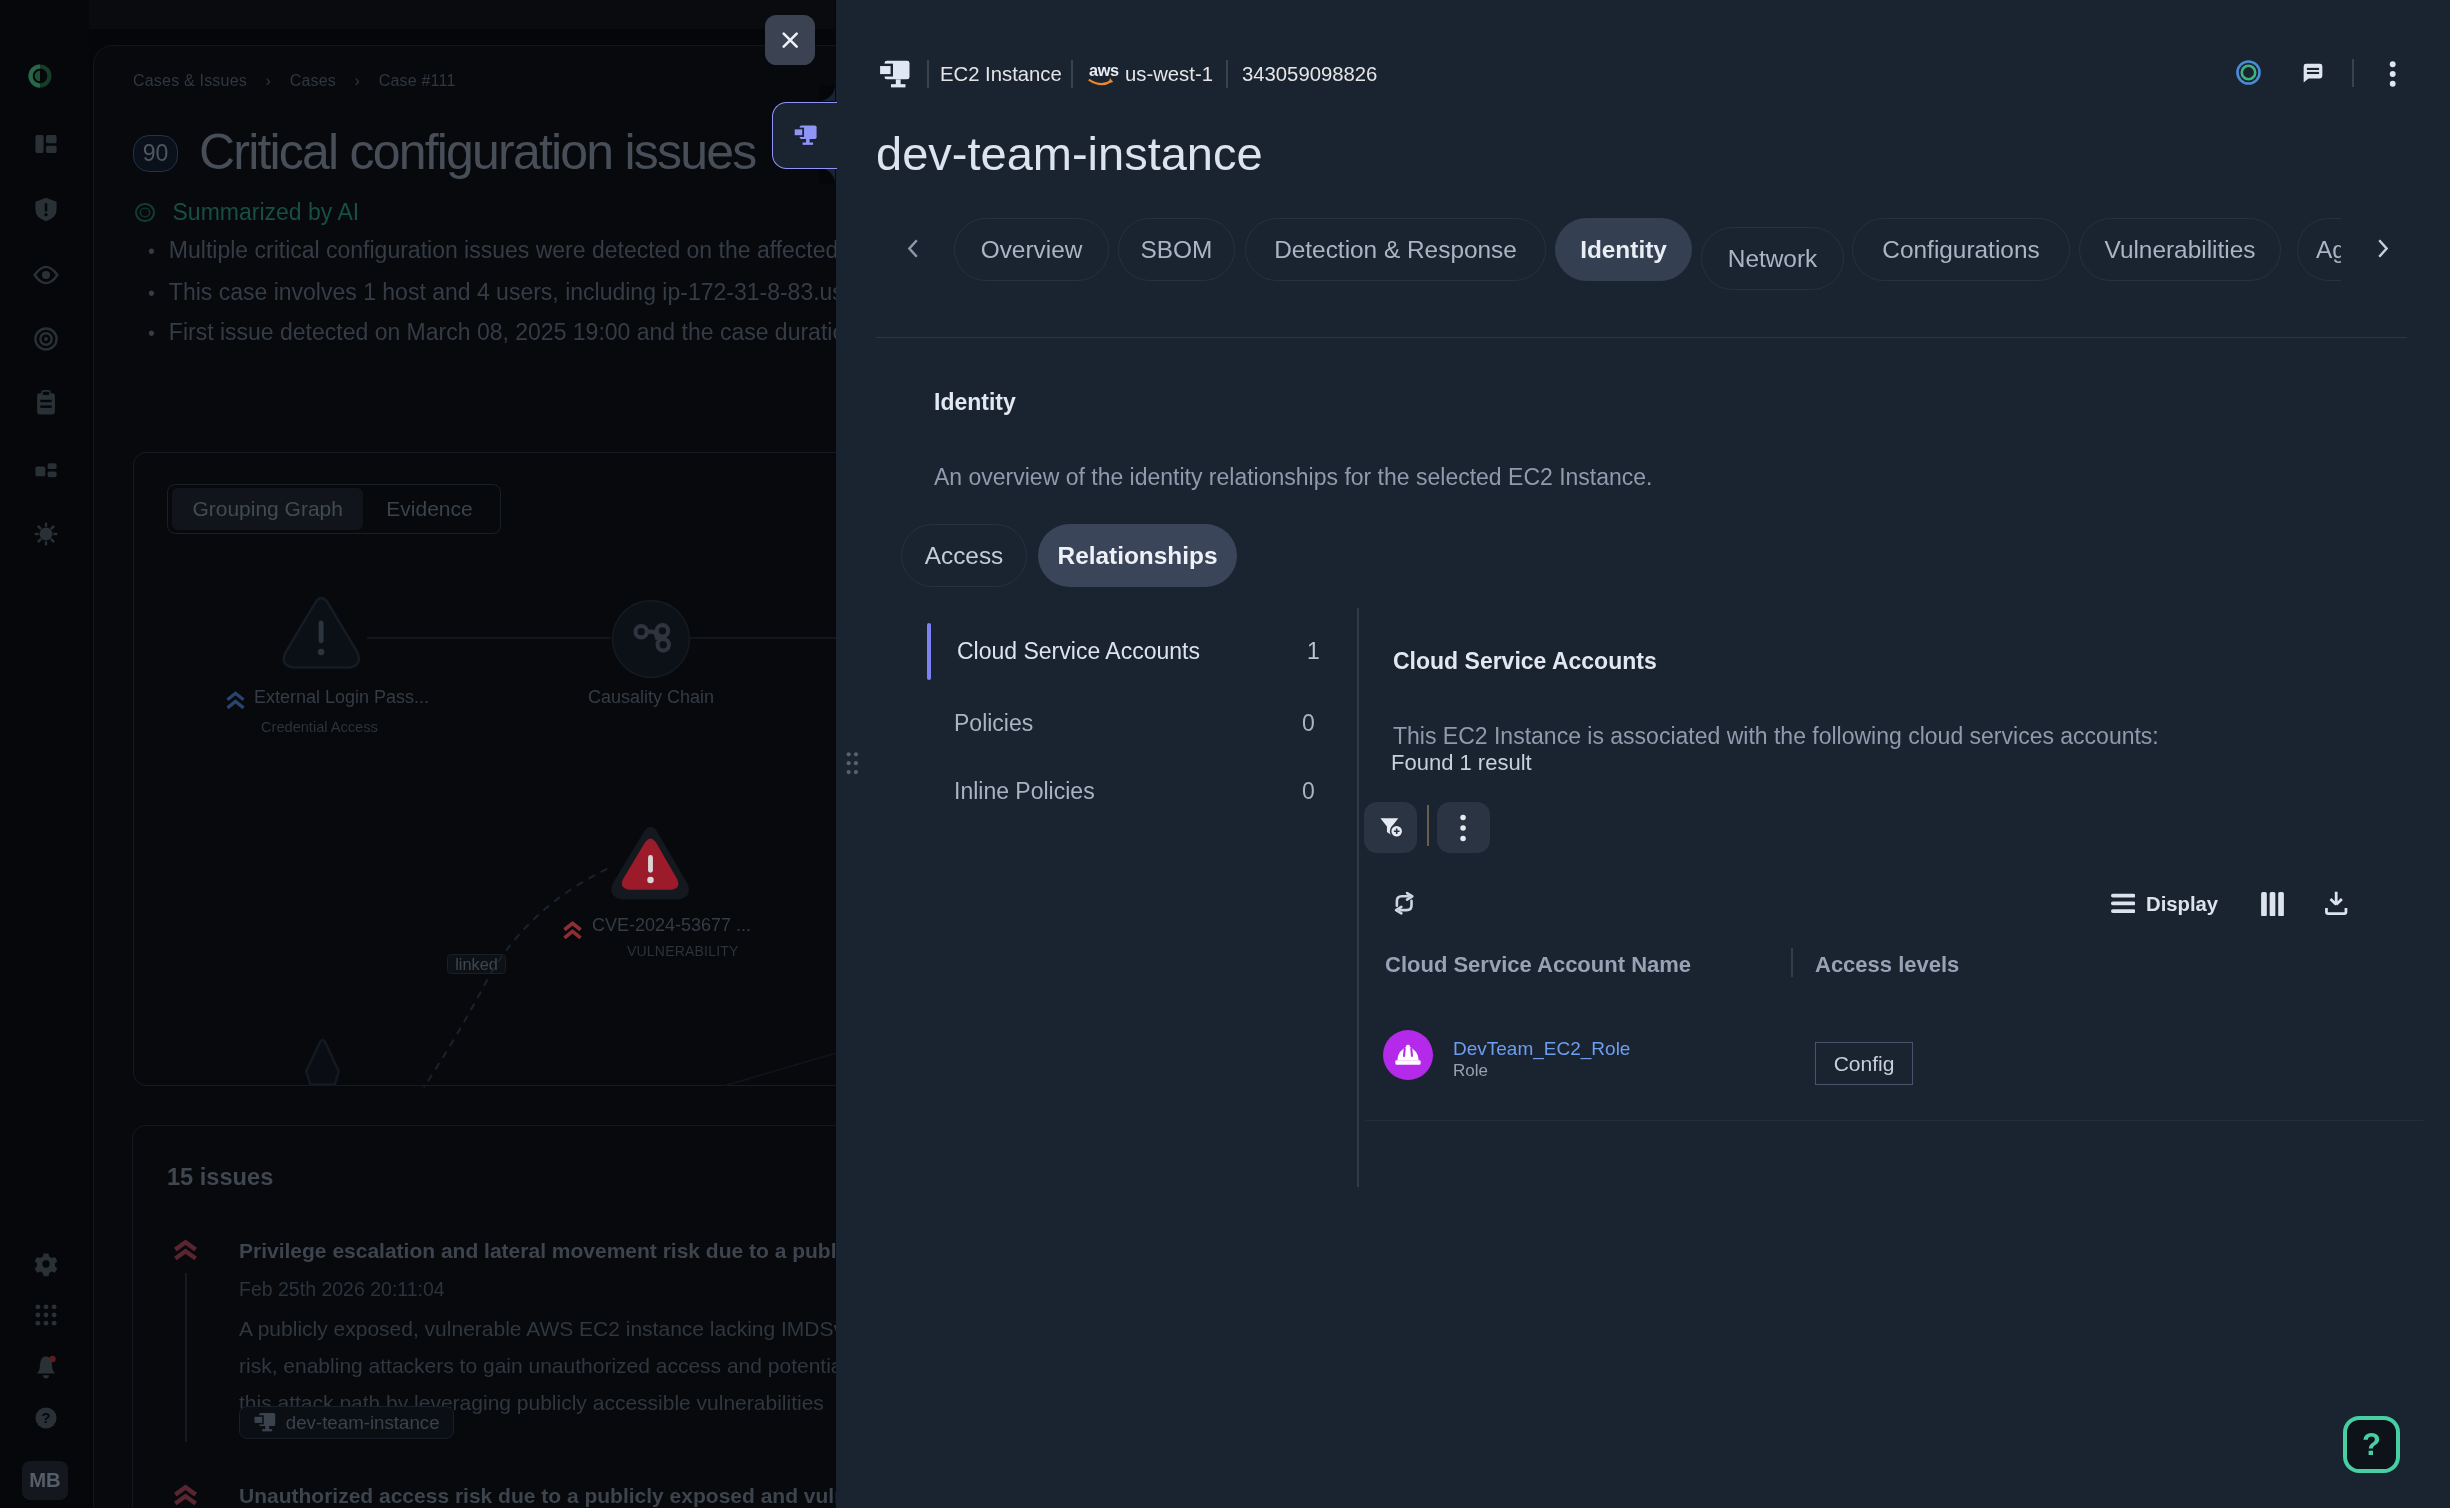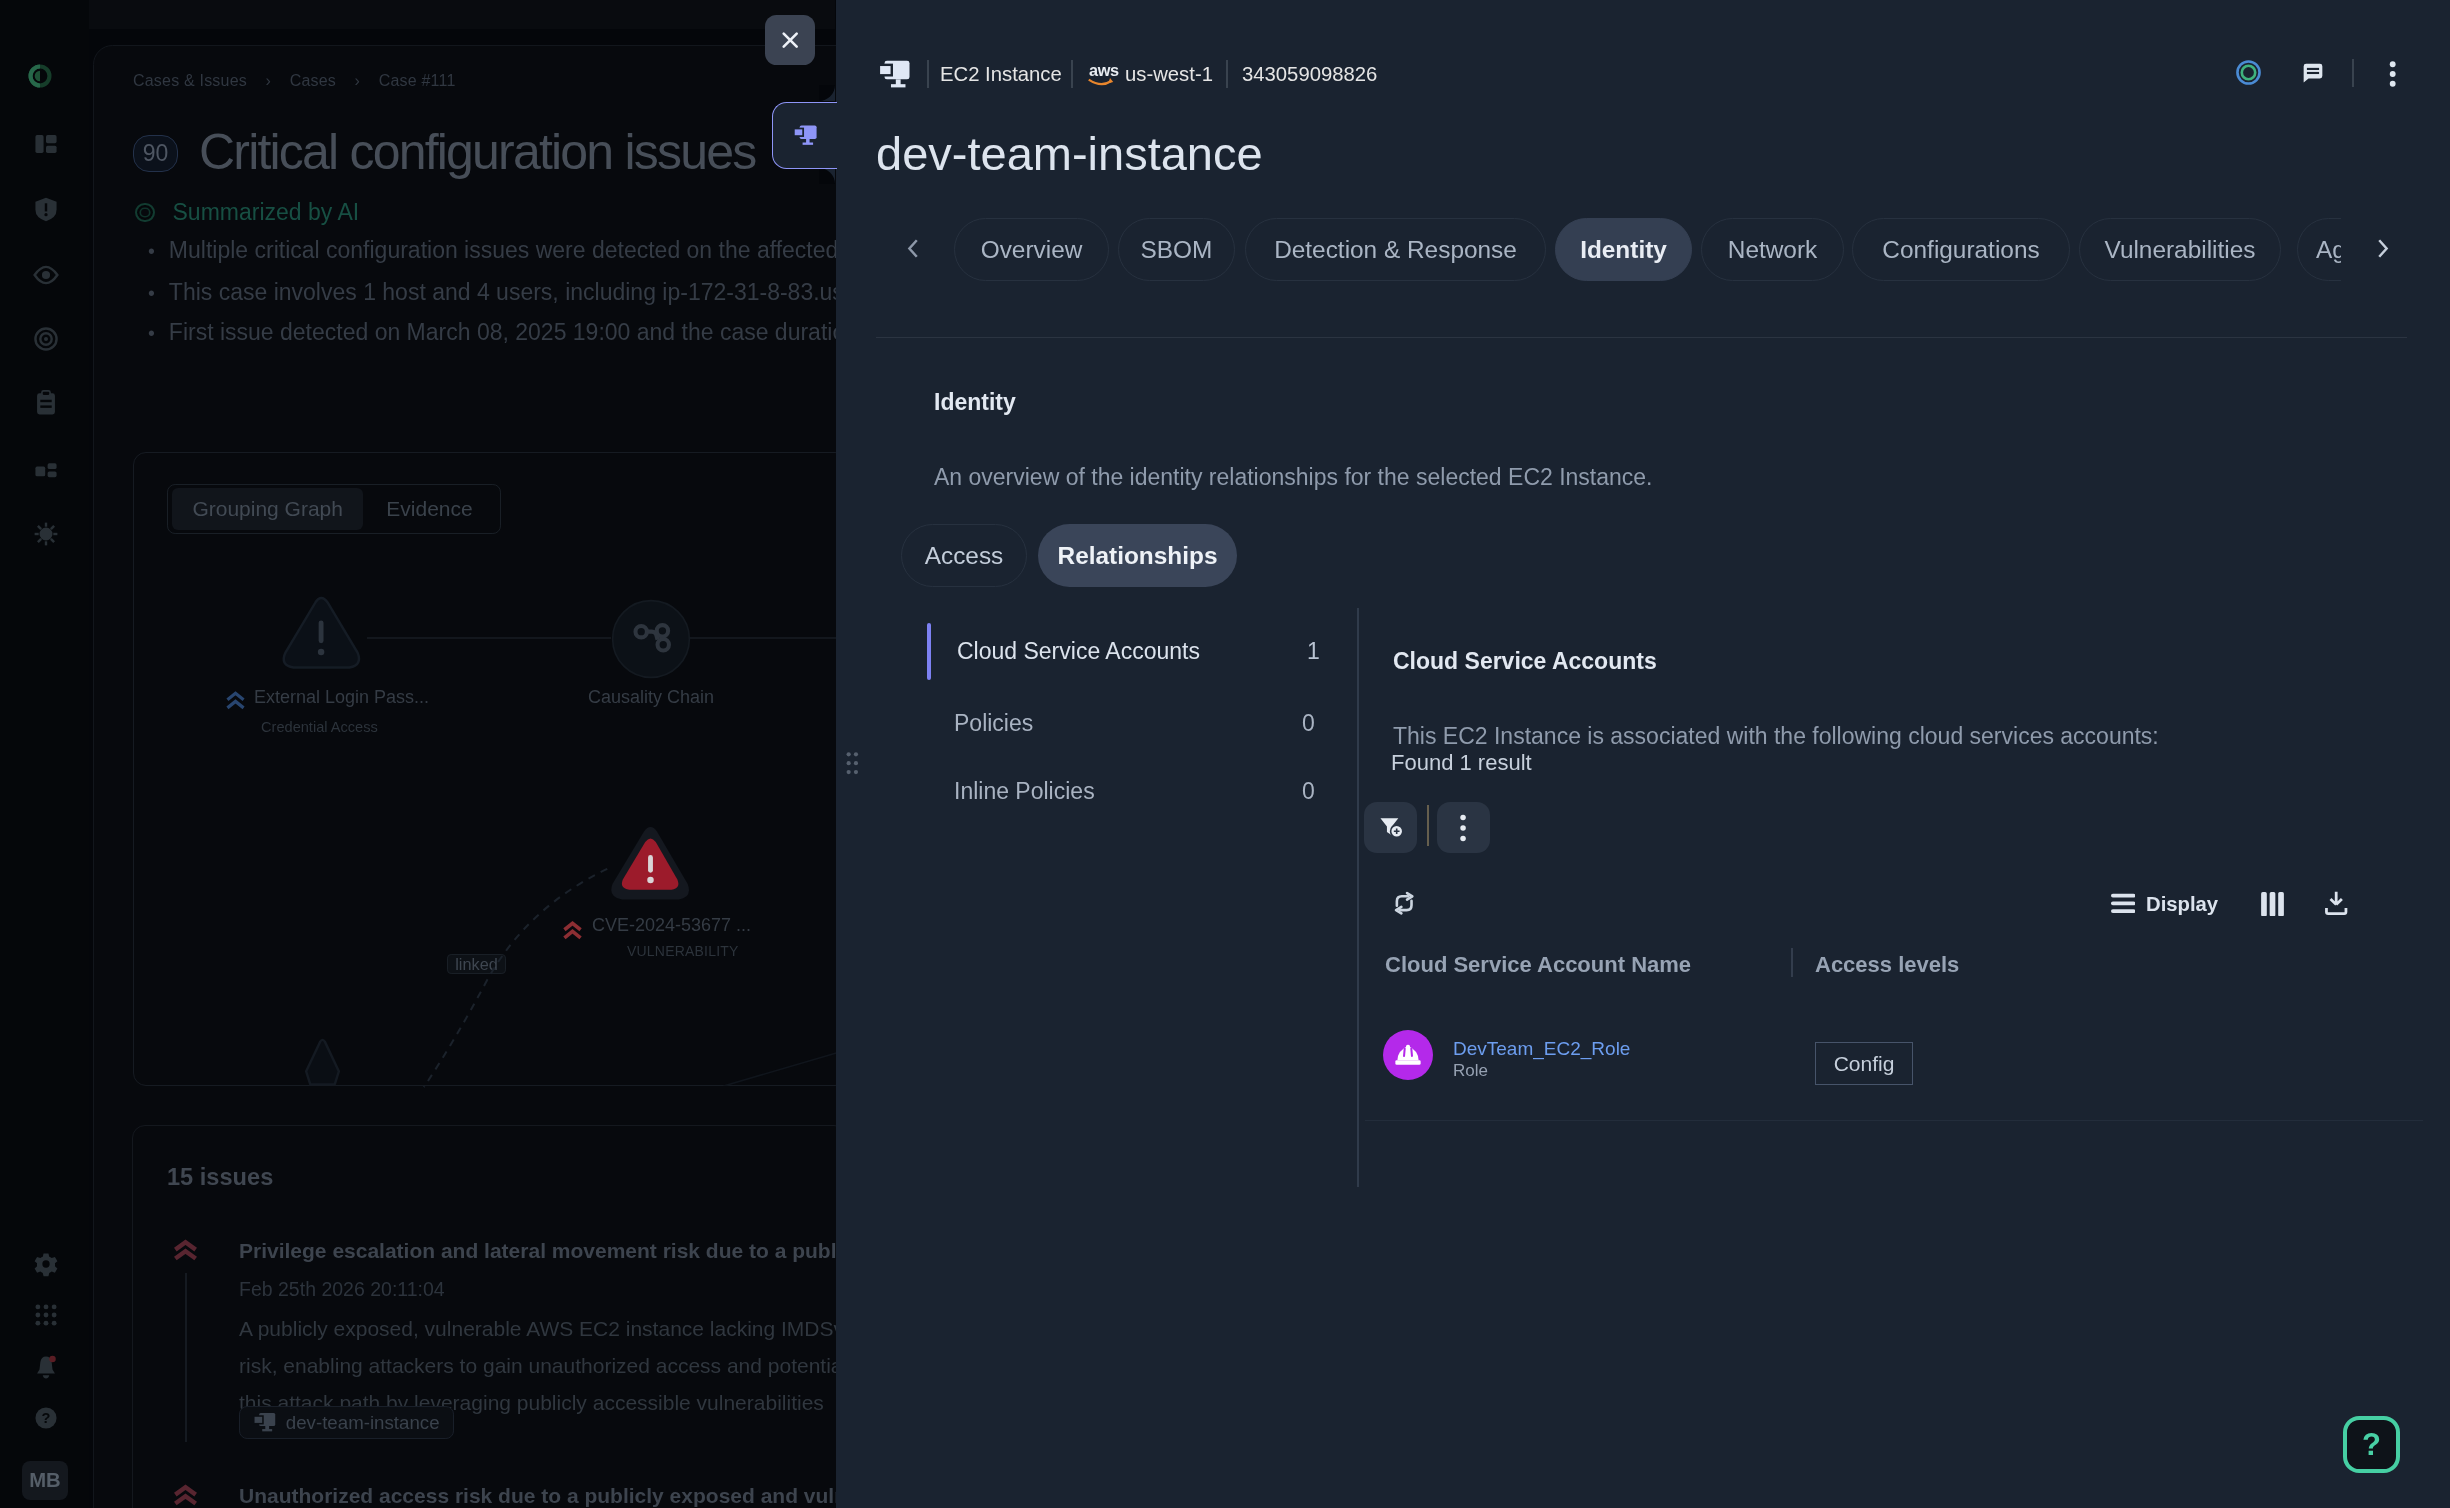"Network" div.pill { margin-top: none -> 9px }
